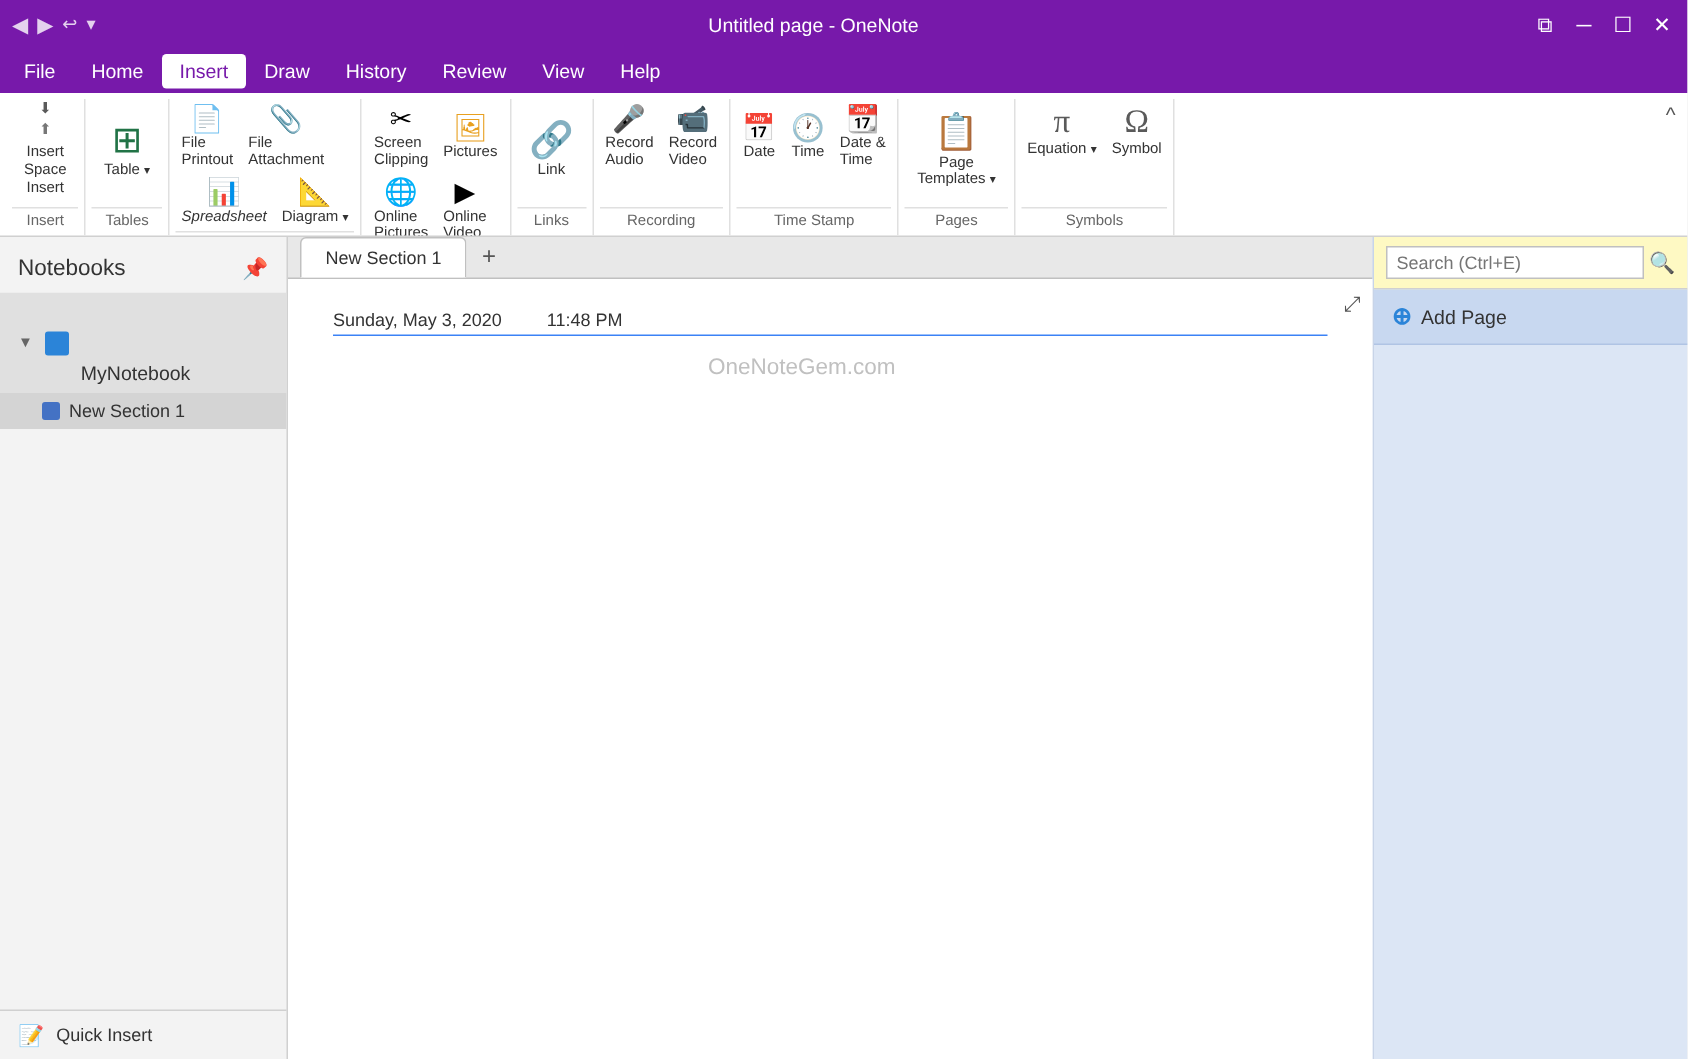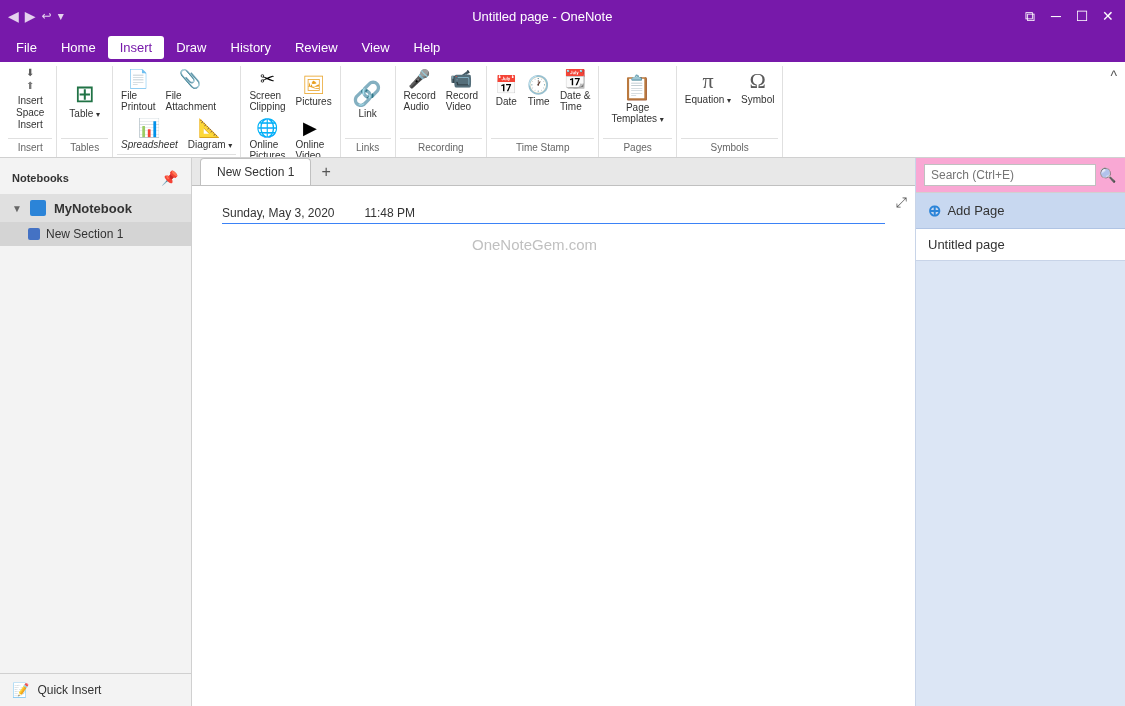"Notebooks" .sidebar-title { font-size: 11px -> 15px; font-weight: 700 -> 400 }
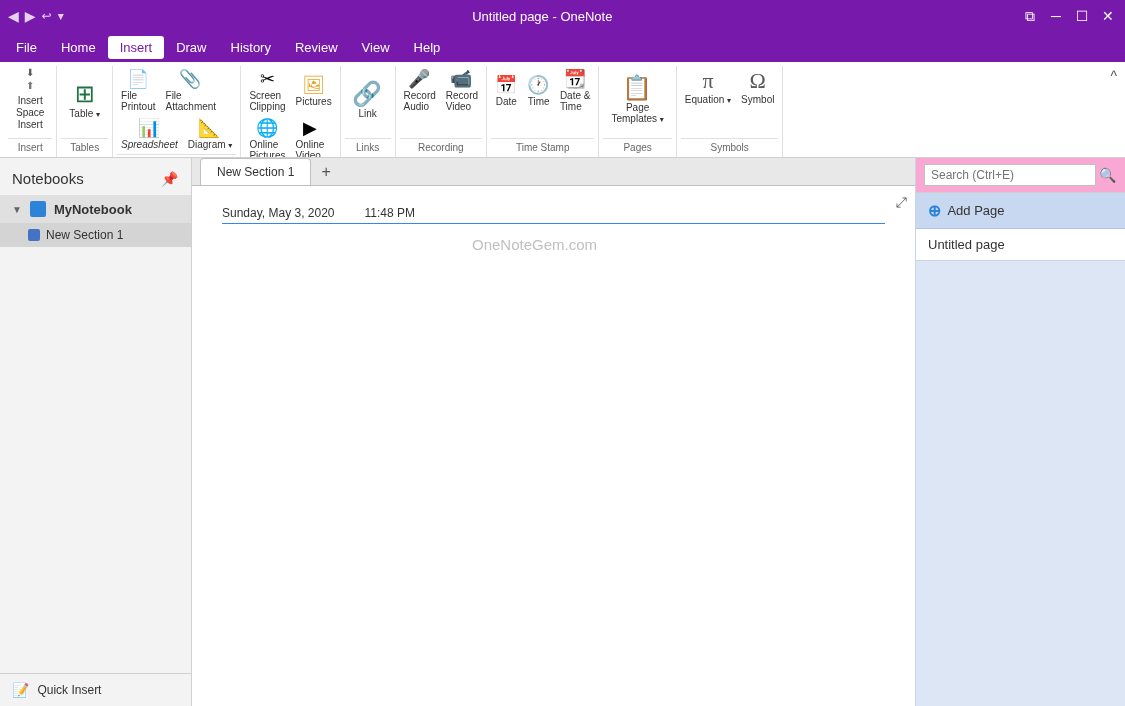"Search (Ctrl+E)" .pages-search { background: #f9a8d4 -> #fef9c3 }
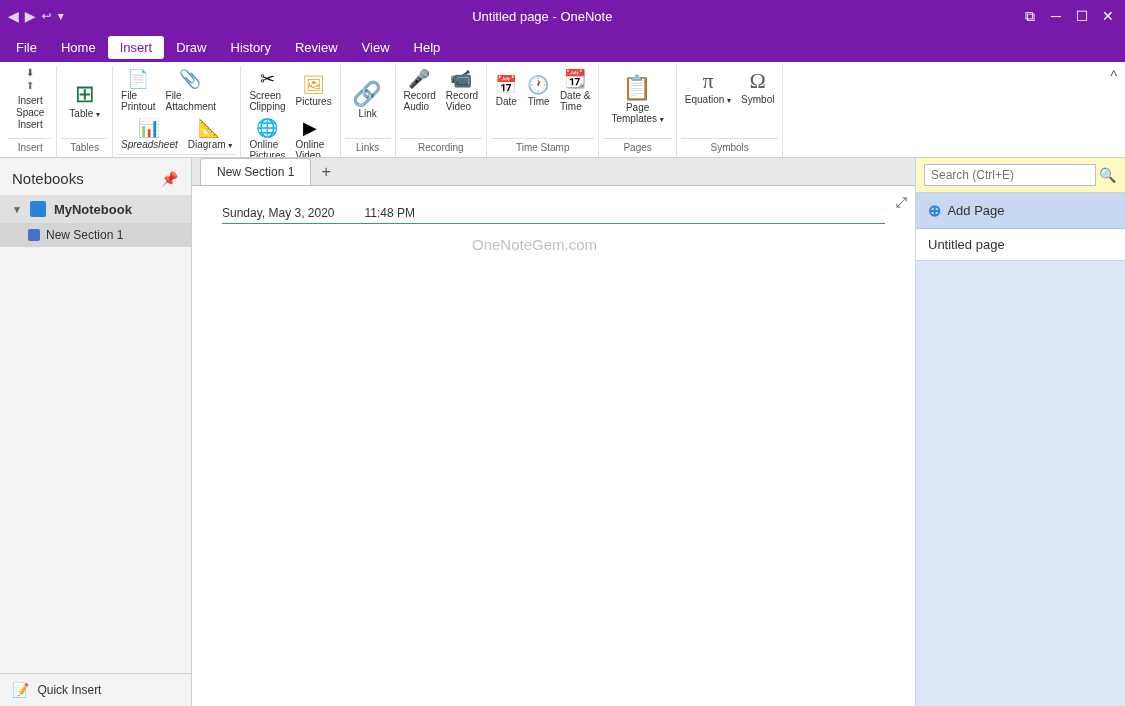"MyNotebook" .notebook-label { font-weight: 700 -> 400; margin-top: none -> 40px }
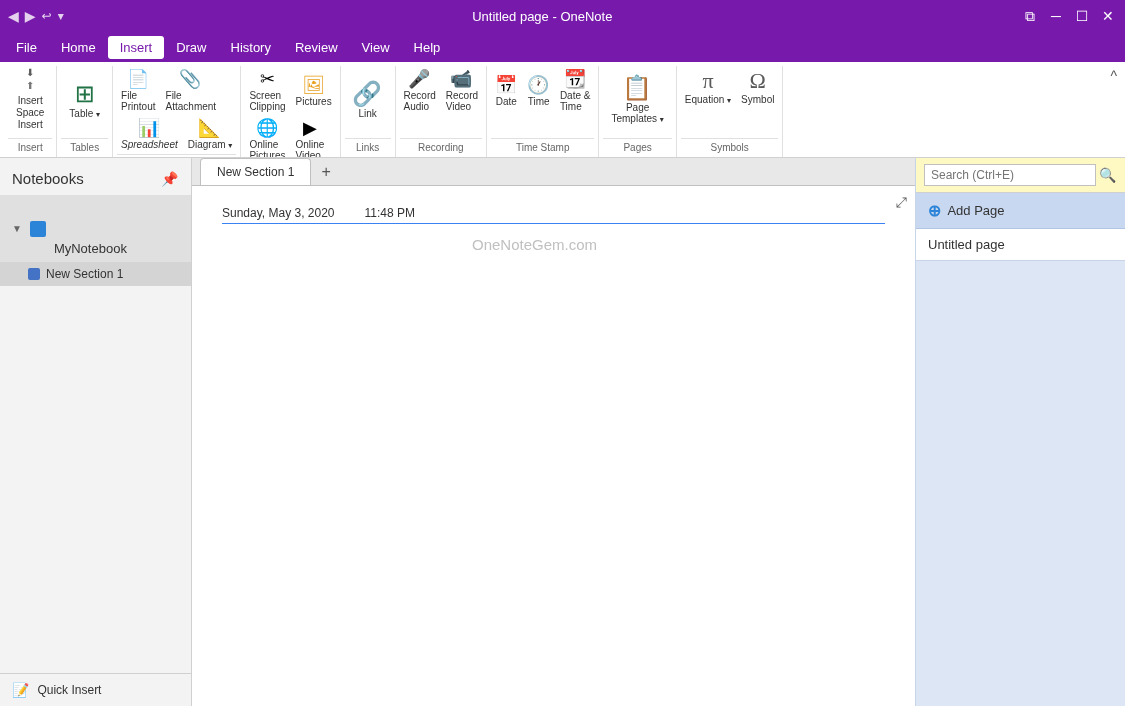"Untitled page" div.page-item { html: <div> <span>Untitled page</span> </div> -> none }
